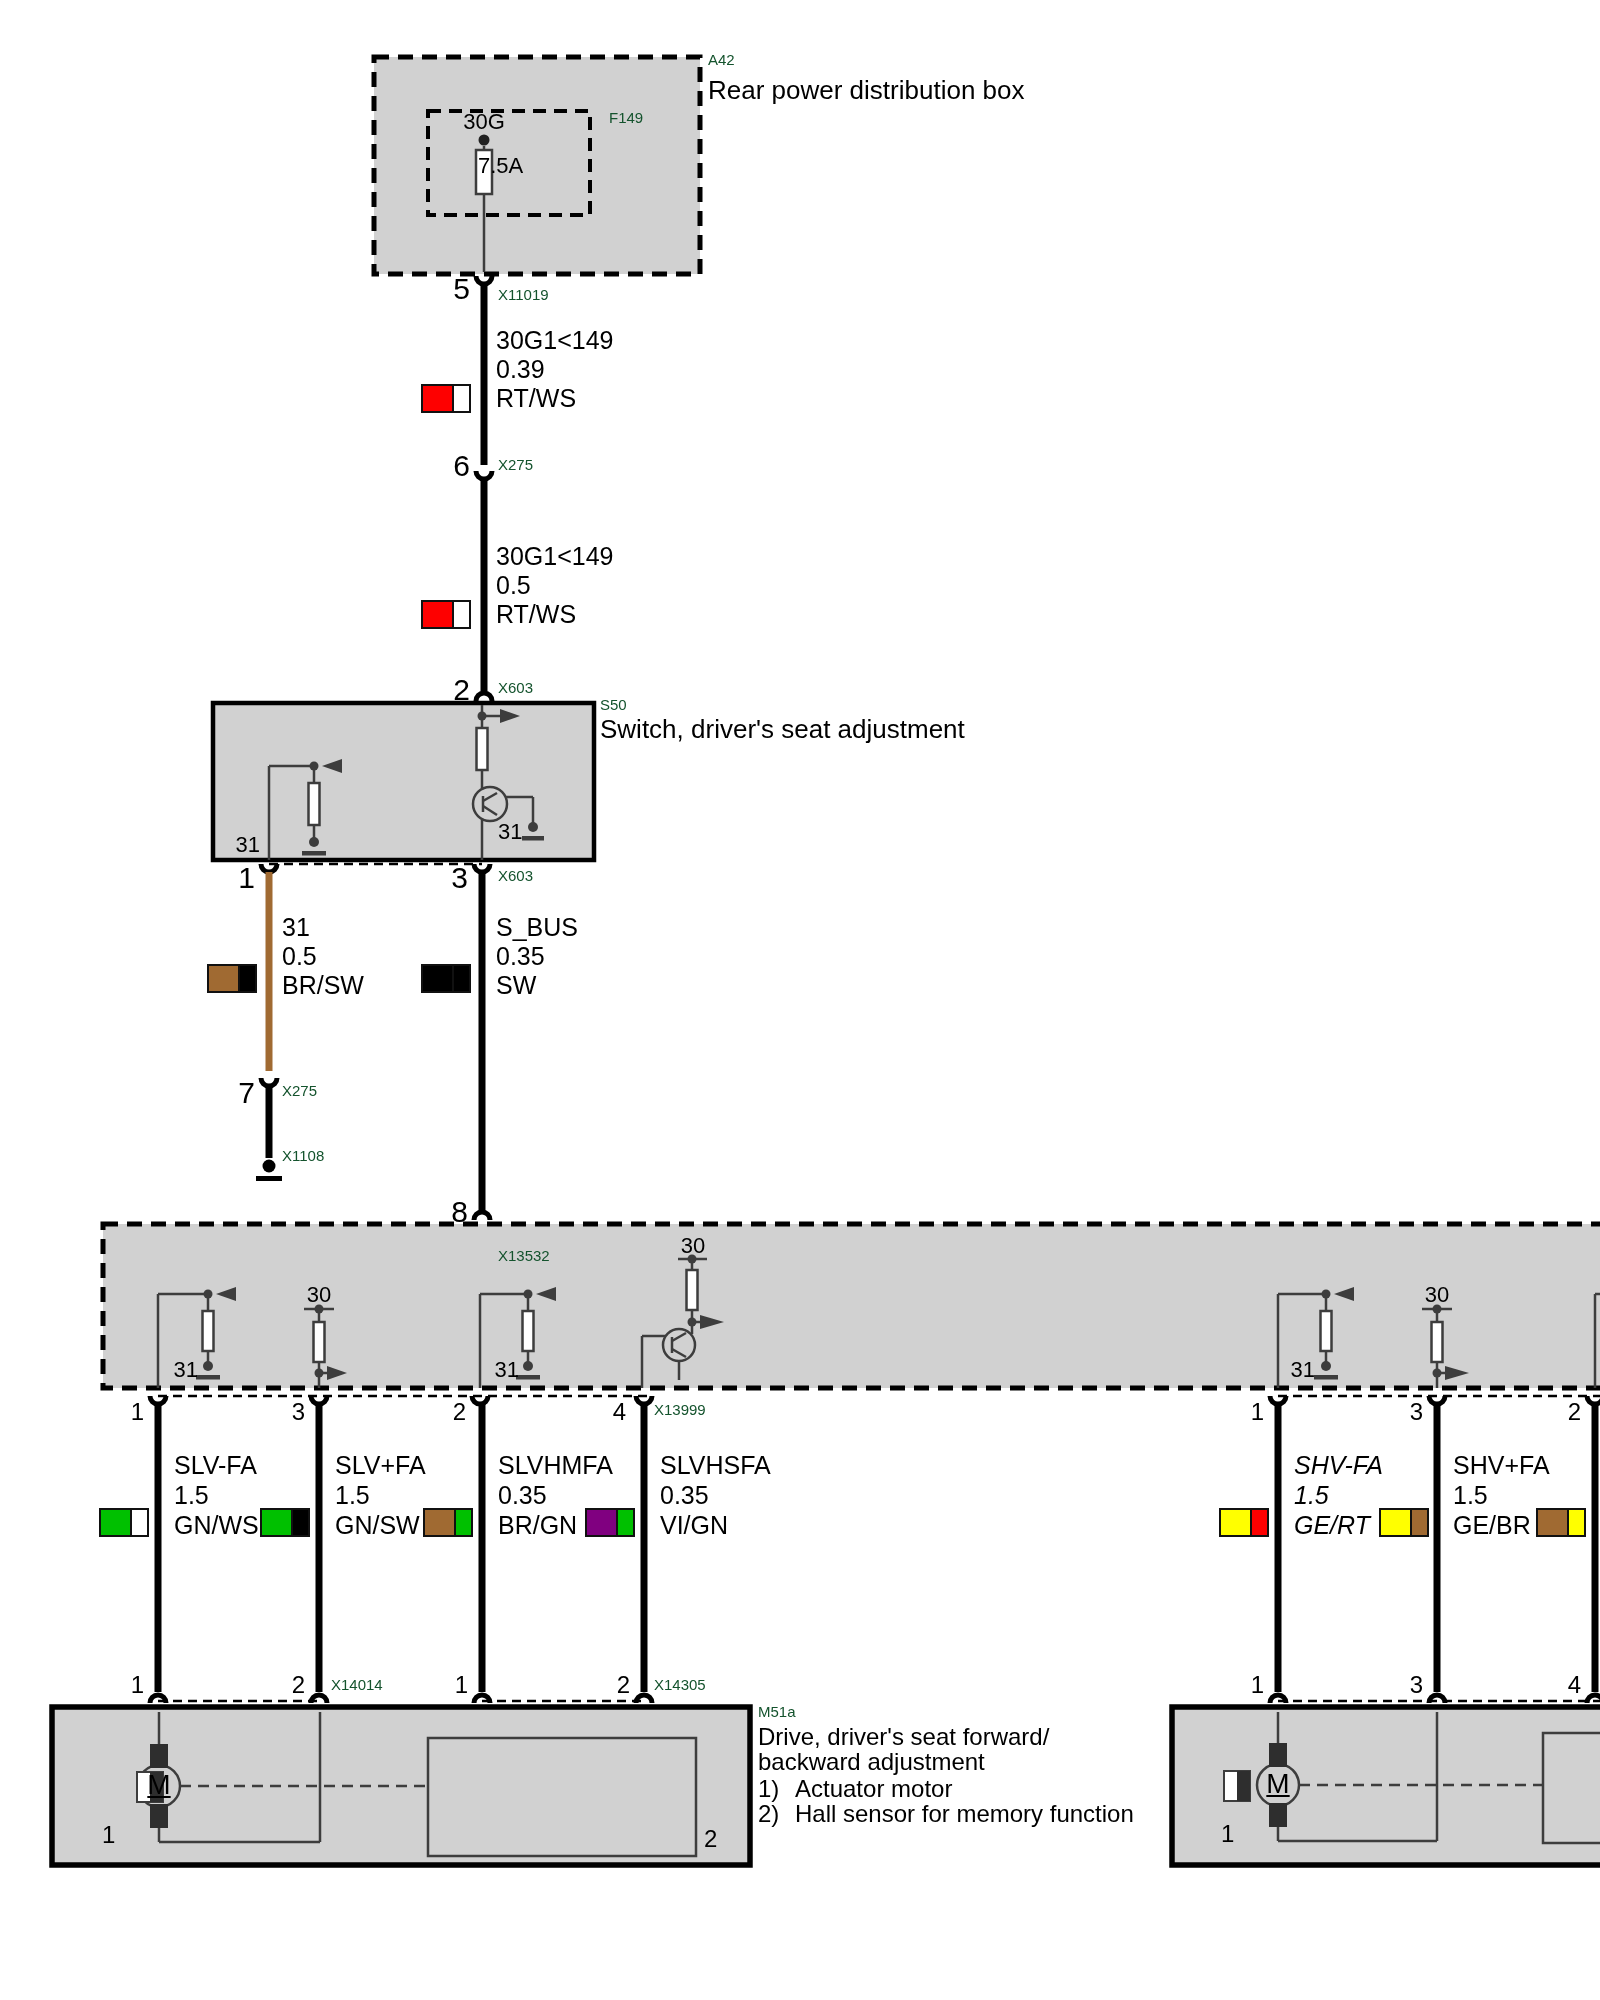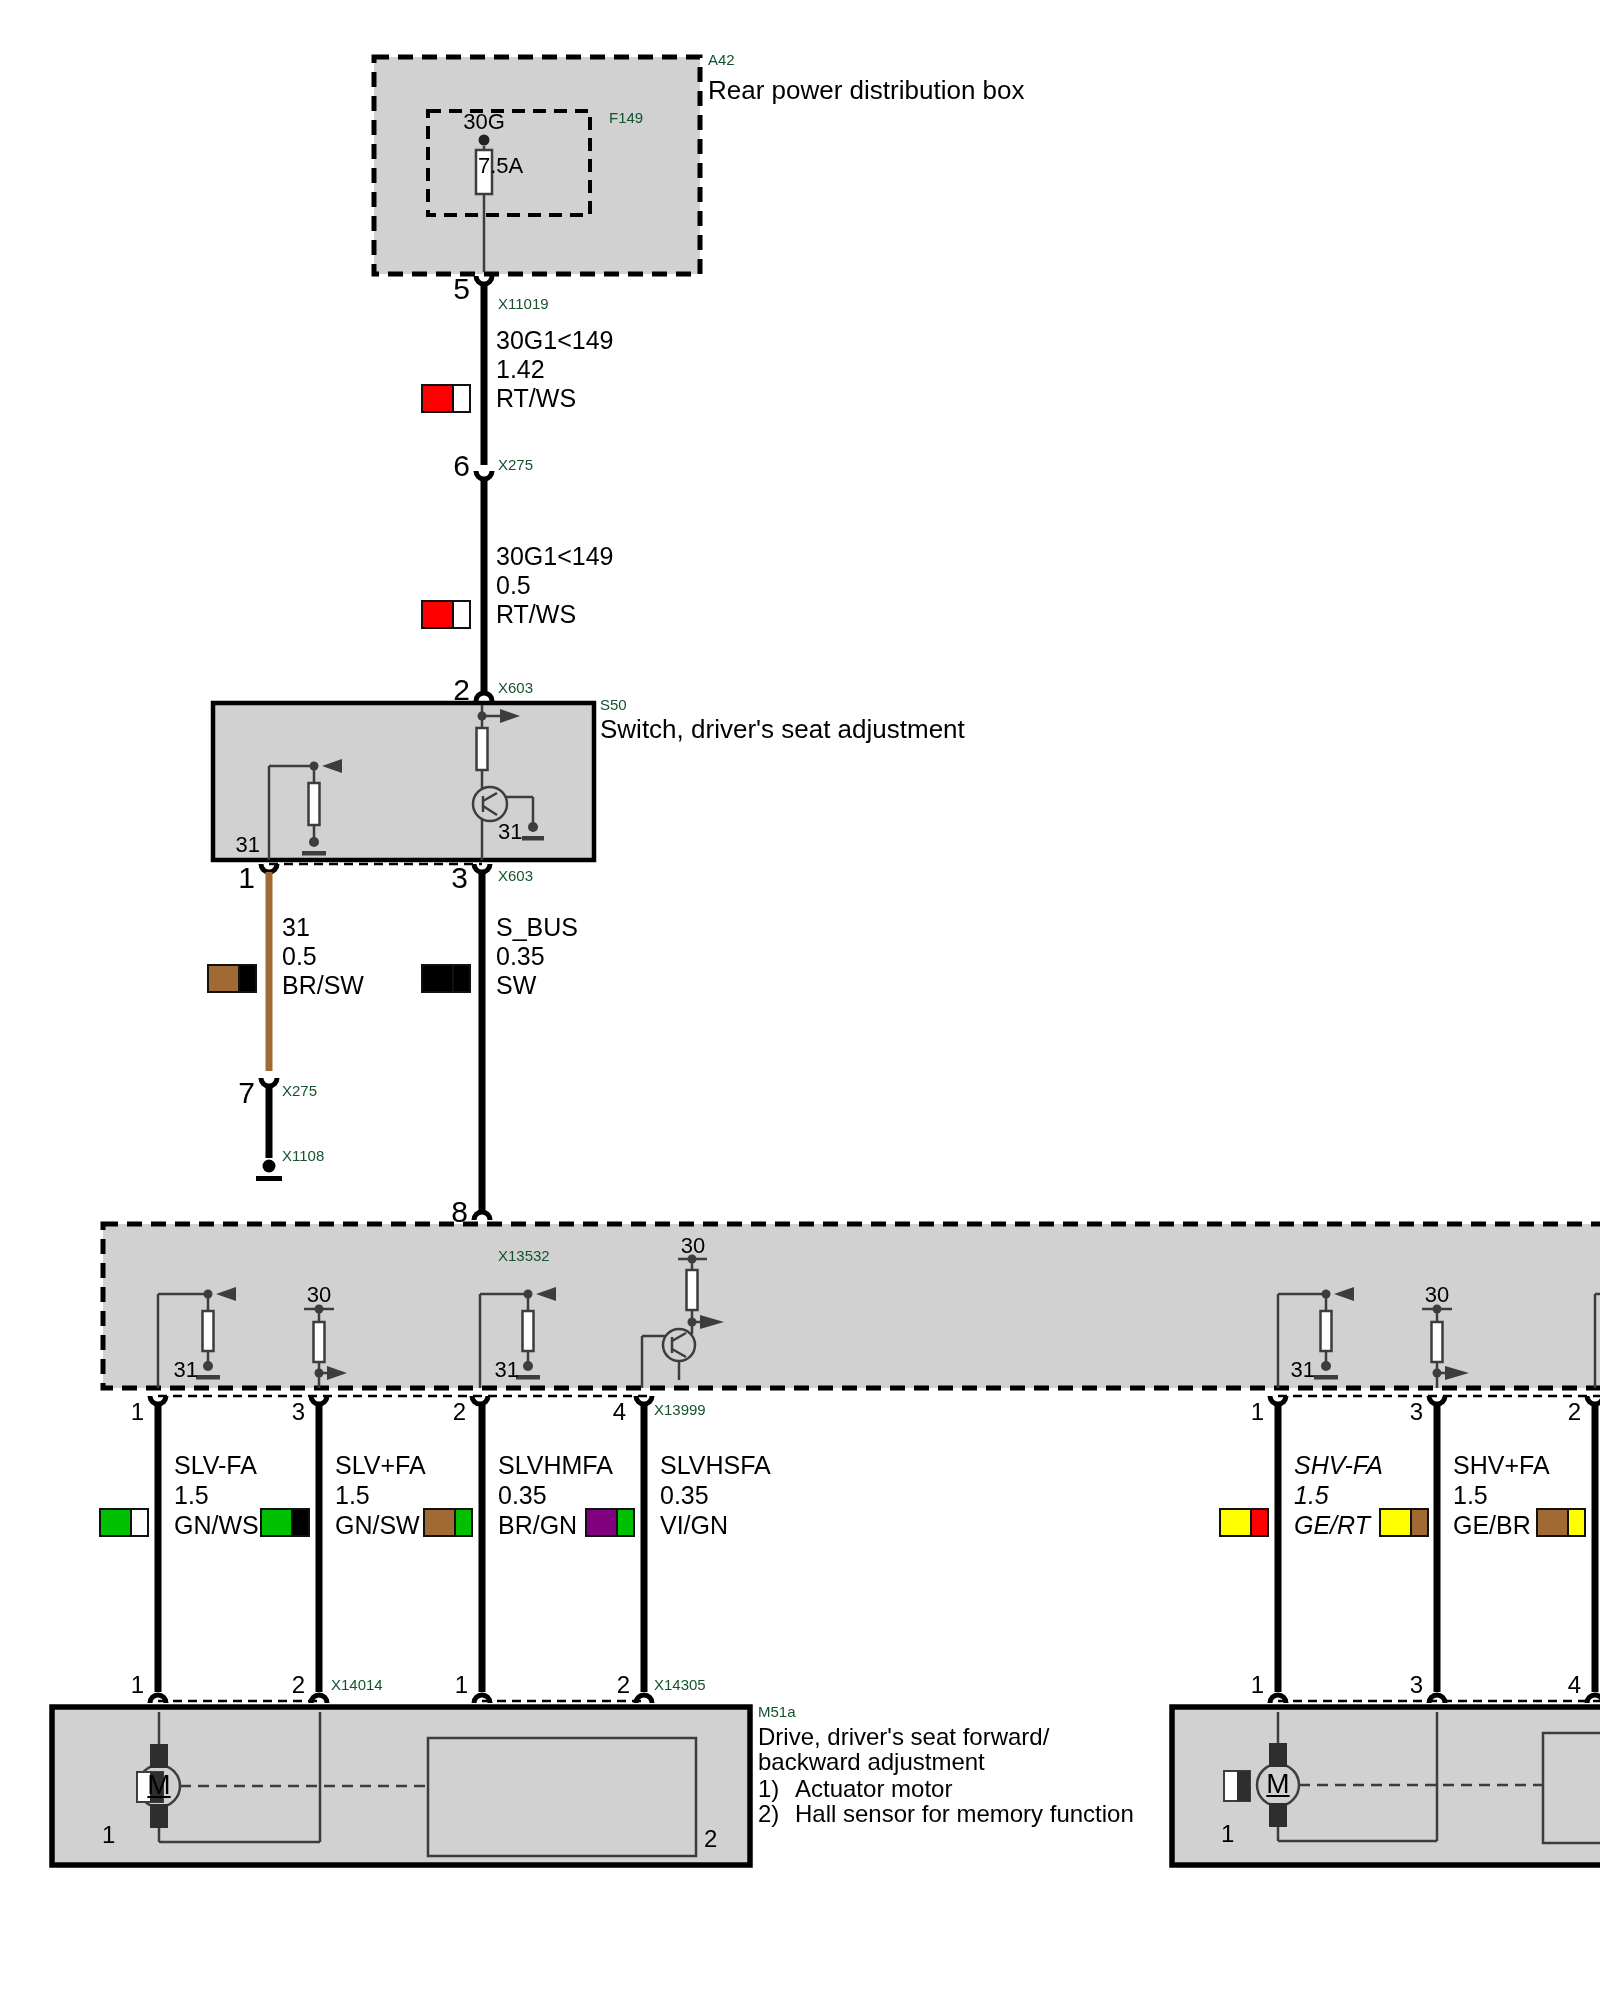"X11019" div.lbl { top: 296px -> 287px }
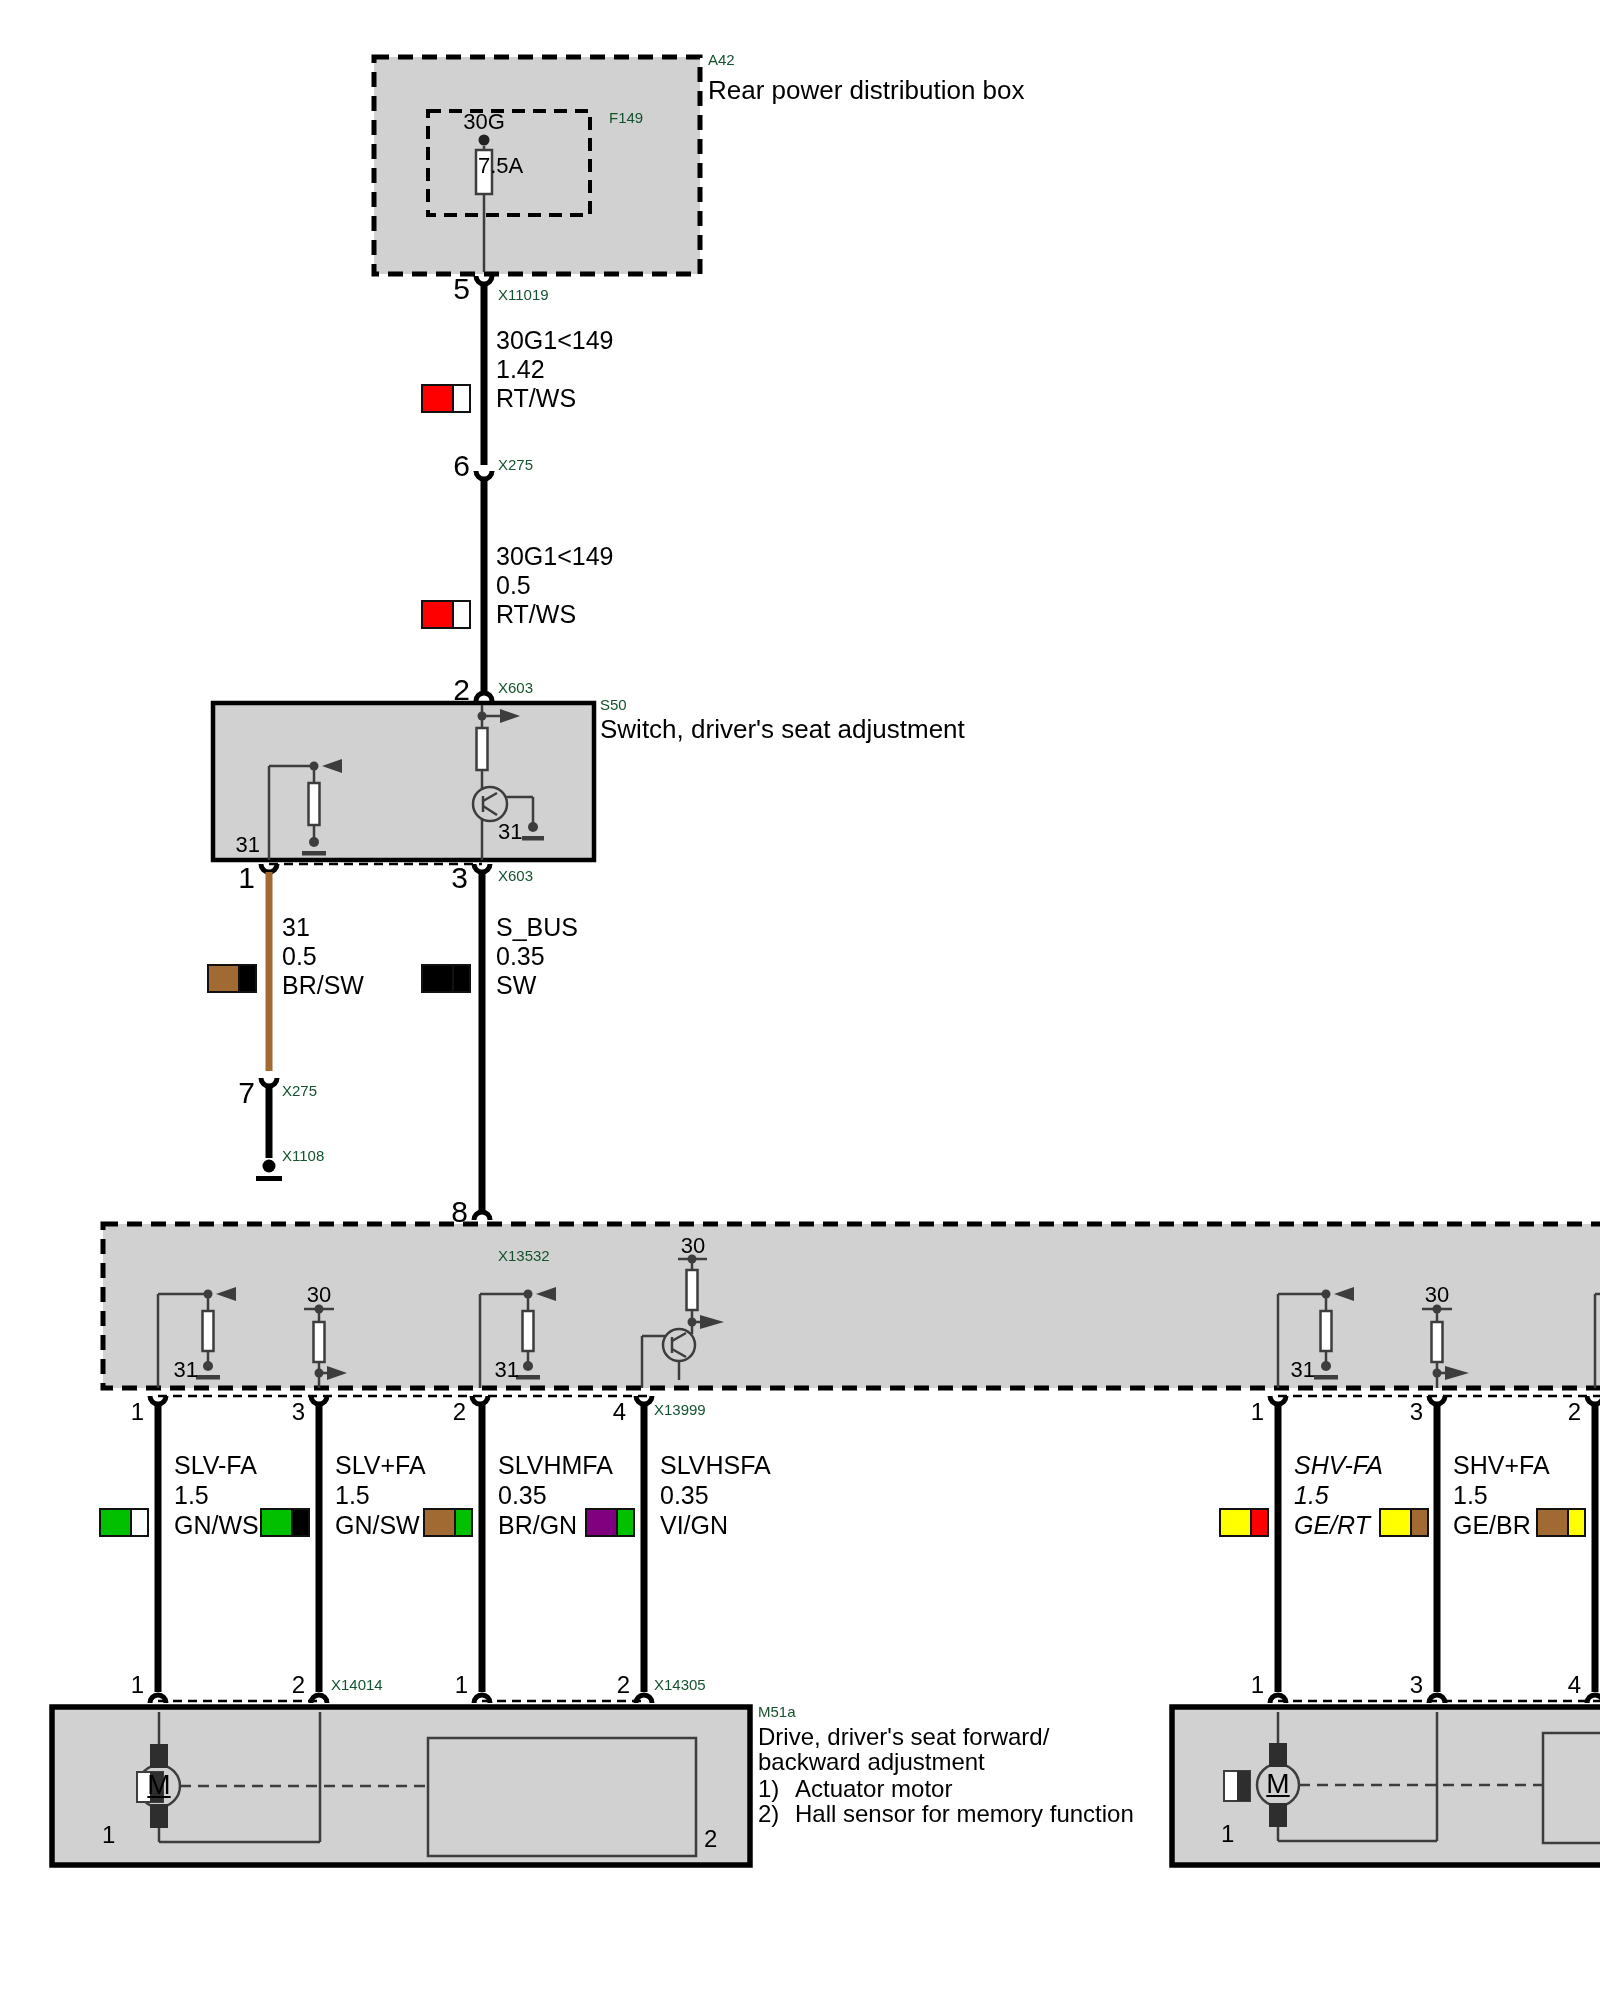"1.42" div { text: 1.42 -> 0.39 }
